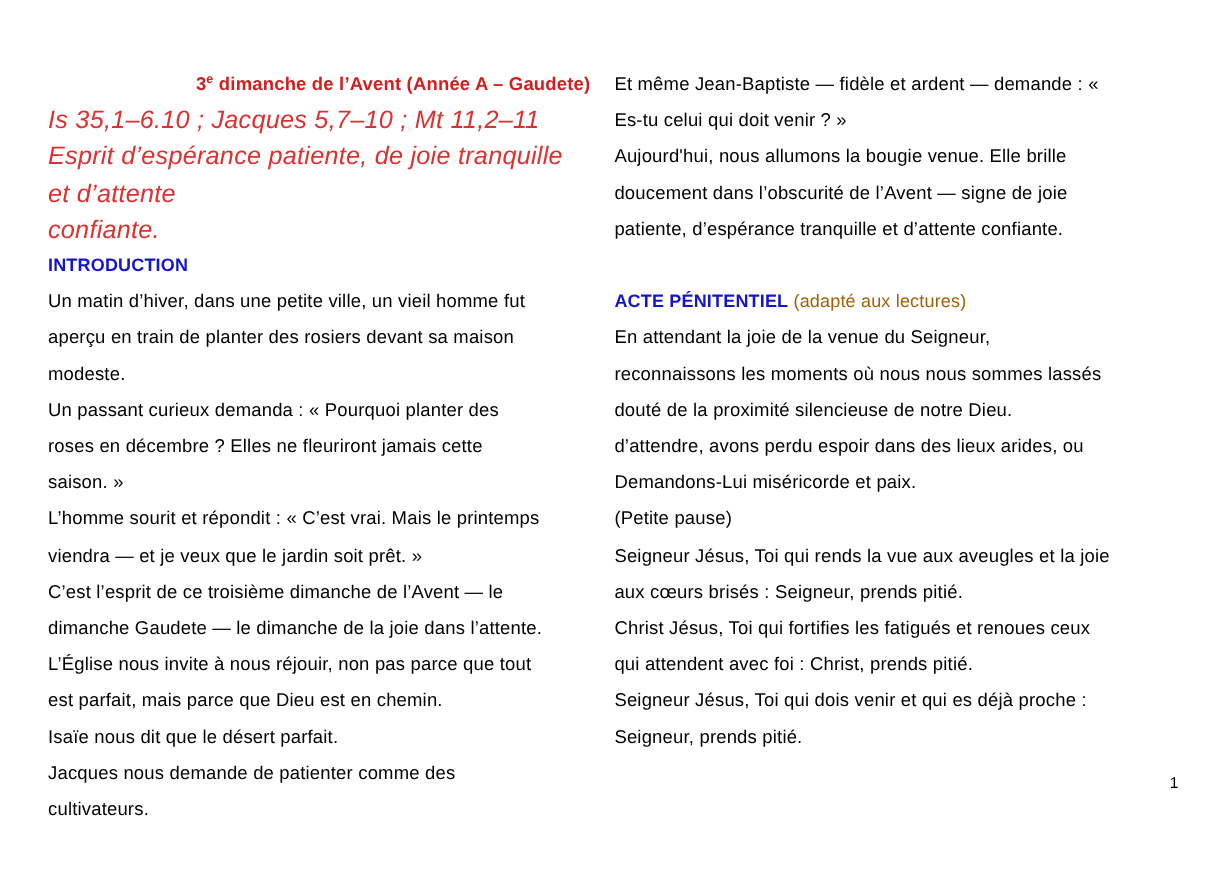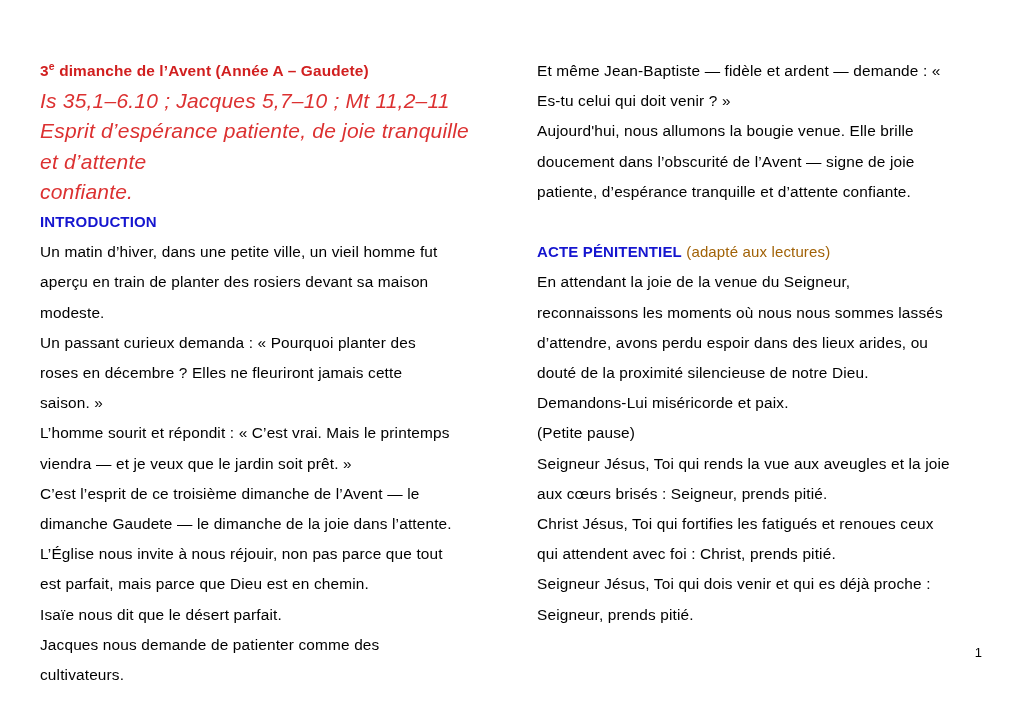"3e dimanche de l’Avent (Année" .title-red { text-align: none -> right }
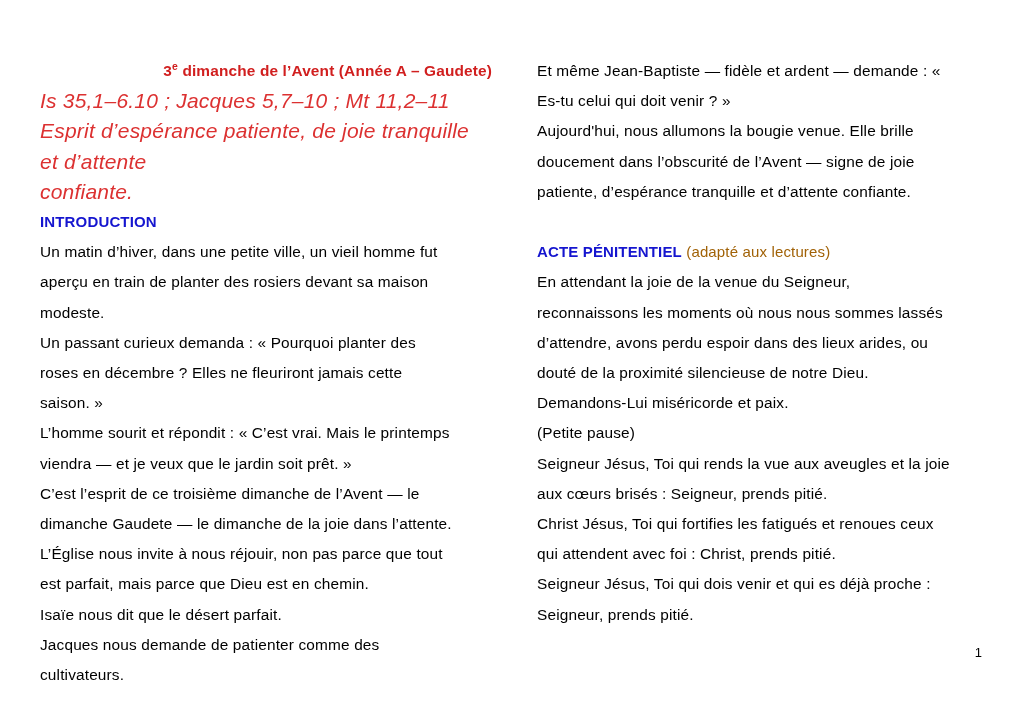"Et même Jean-Baptiste — fidèle" .col-right { left: 537px -> 512px }
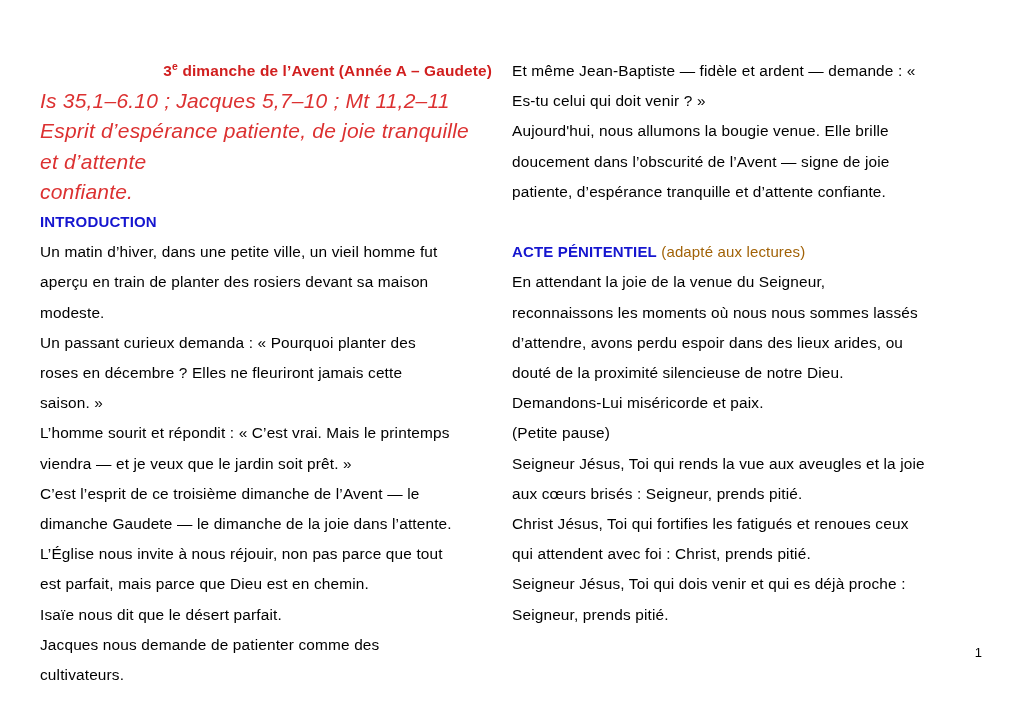"d’attendre, avons perdu espoir dans" div.line { order: before "douté de la proximité silencieuse" -> after "douté de la proximité silencieuse" }
